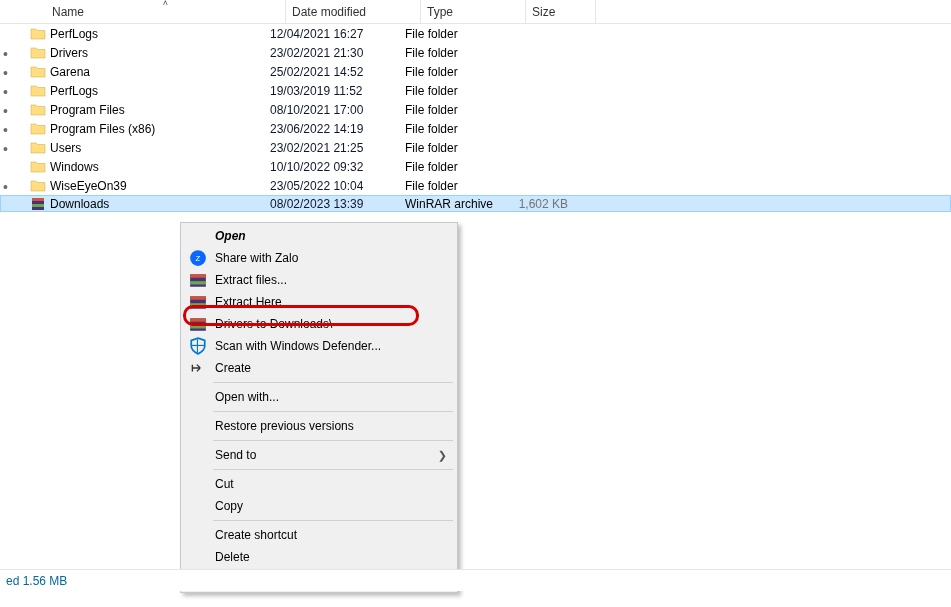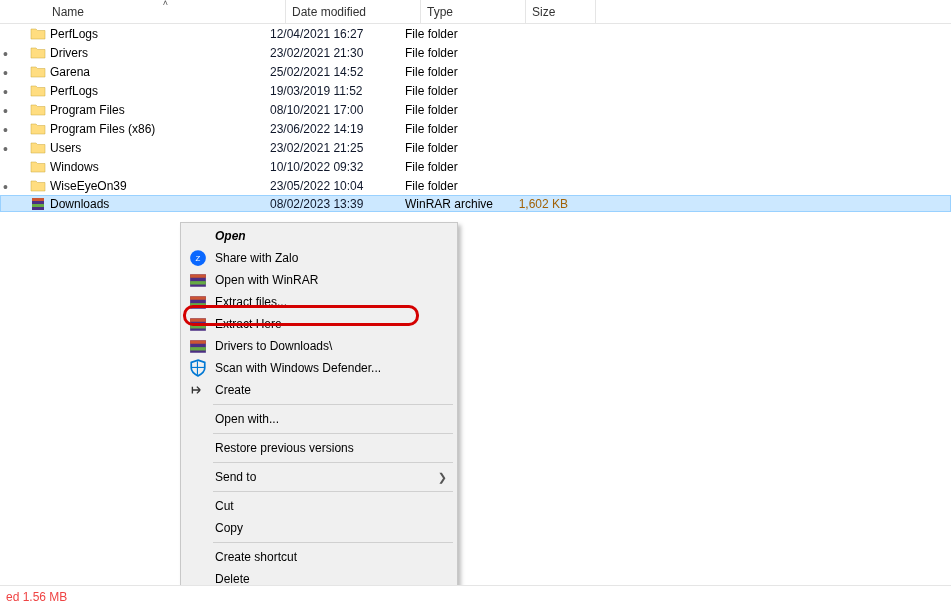"1,602 KB" .cell.size { color: #a16207 -> #737373 }
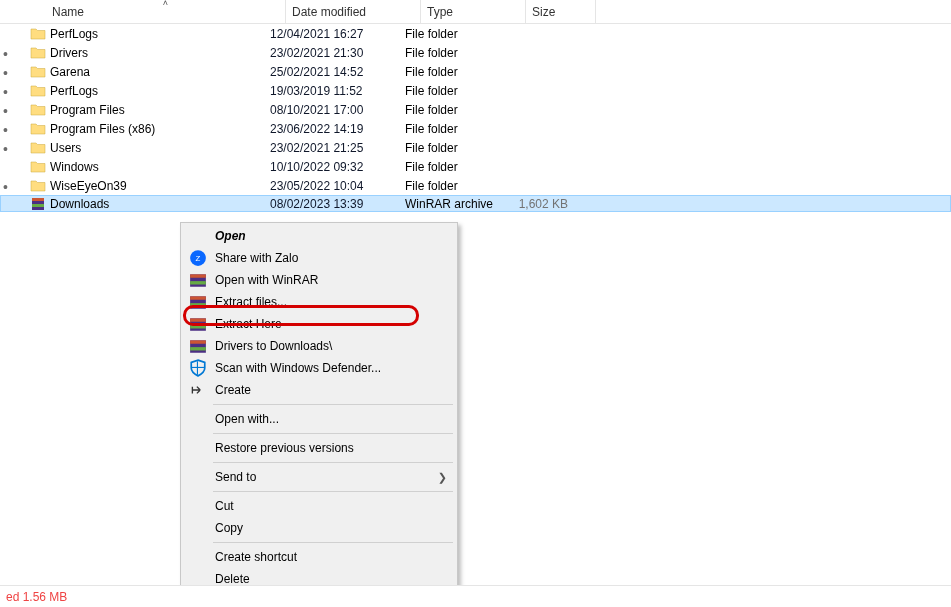"Open with WinRAR" div.cm-item { html: <div> <span> <svg> <rect></rect> <rect></rect> <rect></rect> </svg> </span> <span>Open with WinRAR</span> </div> -> none }
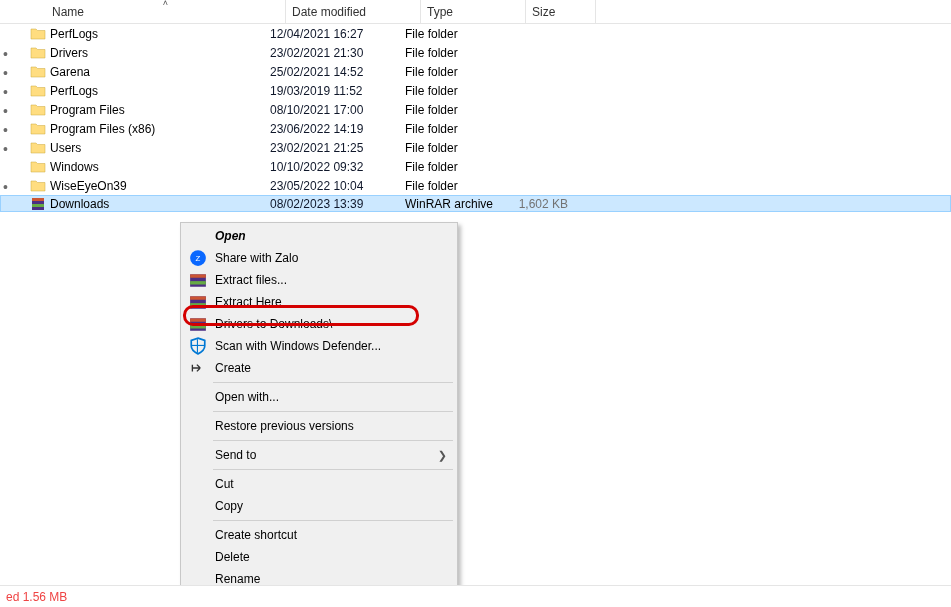"ed 1.56 MB" .status-bar { bottom: 0 -> 16px; color: #ef4444 -> #0369a1 }
